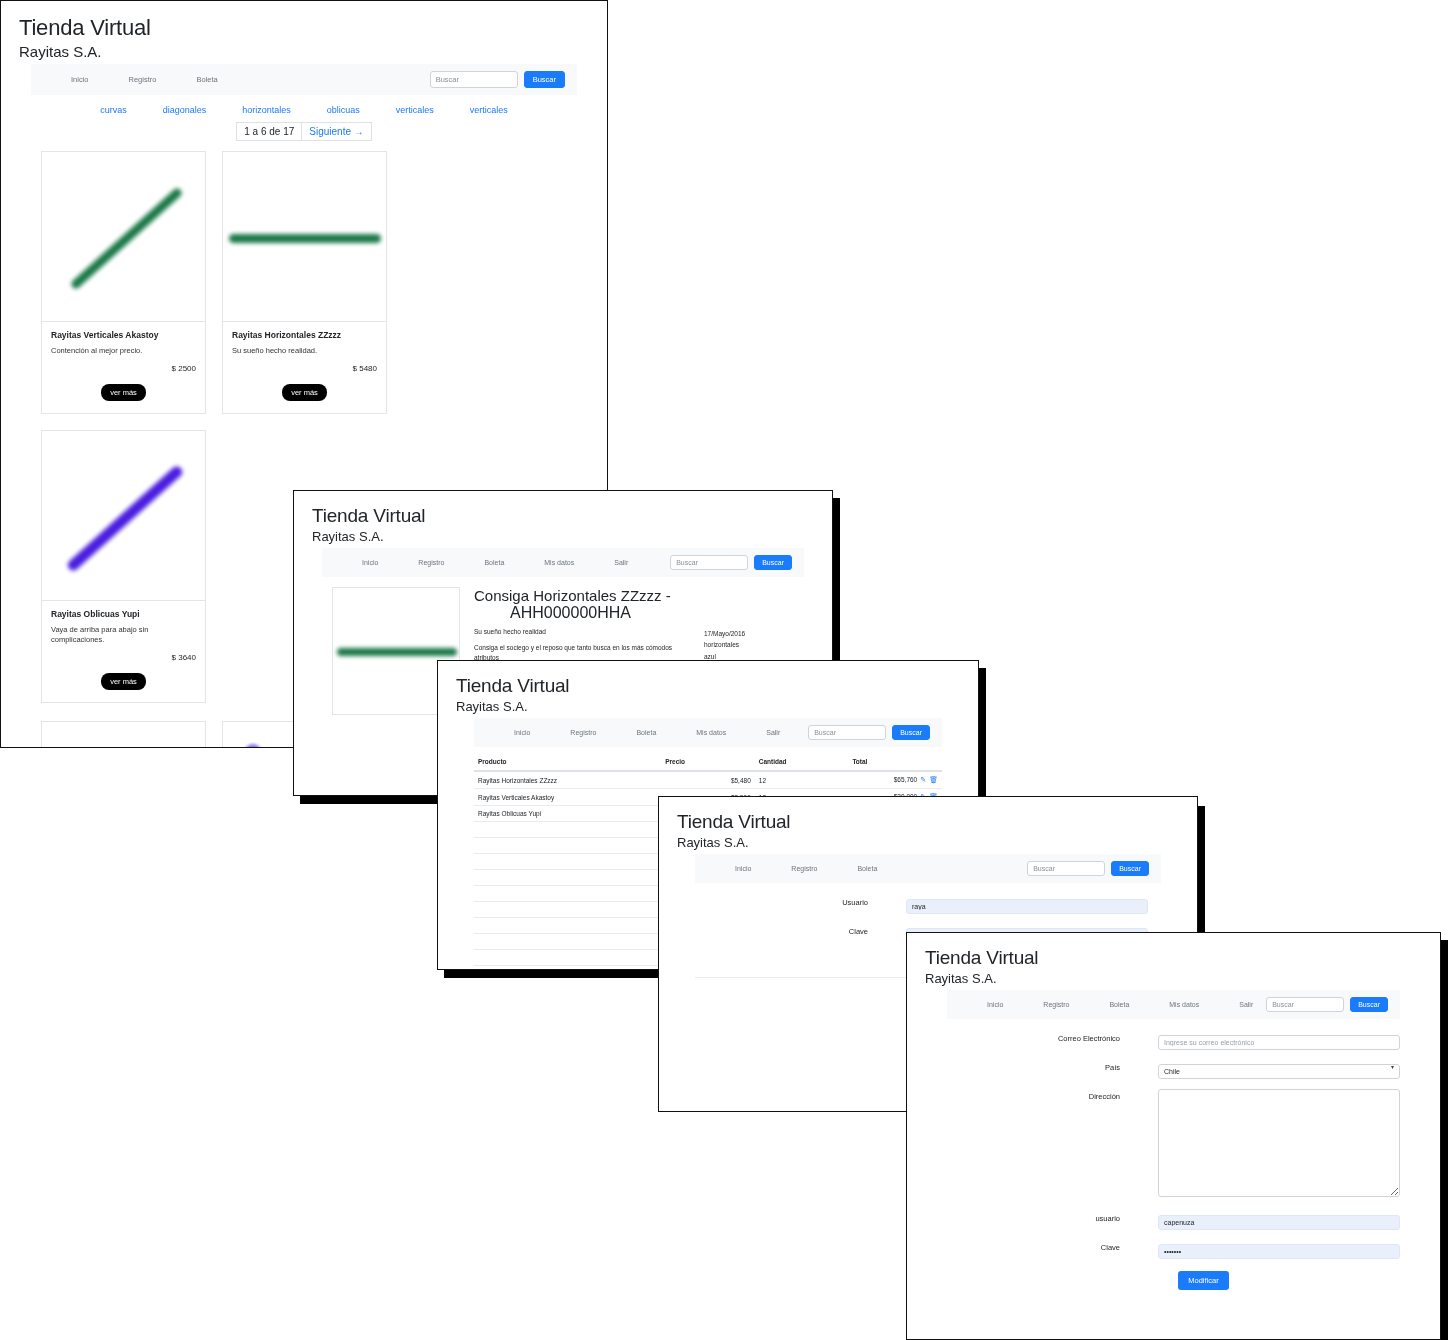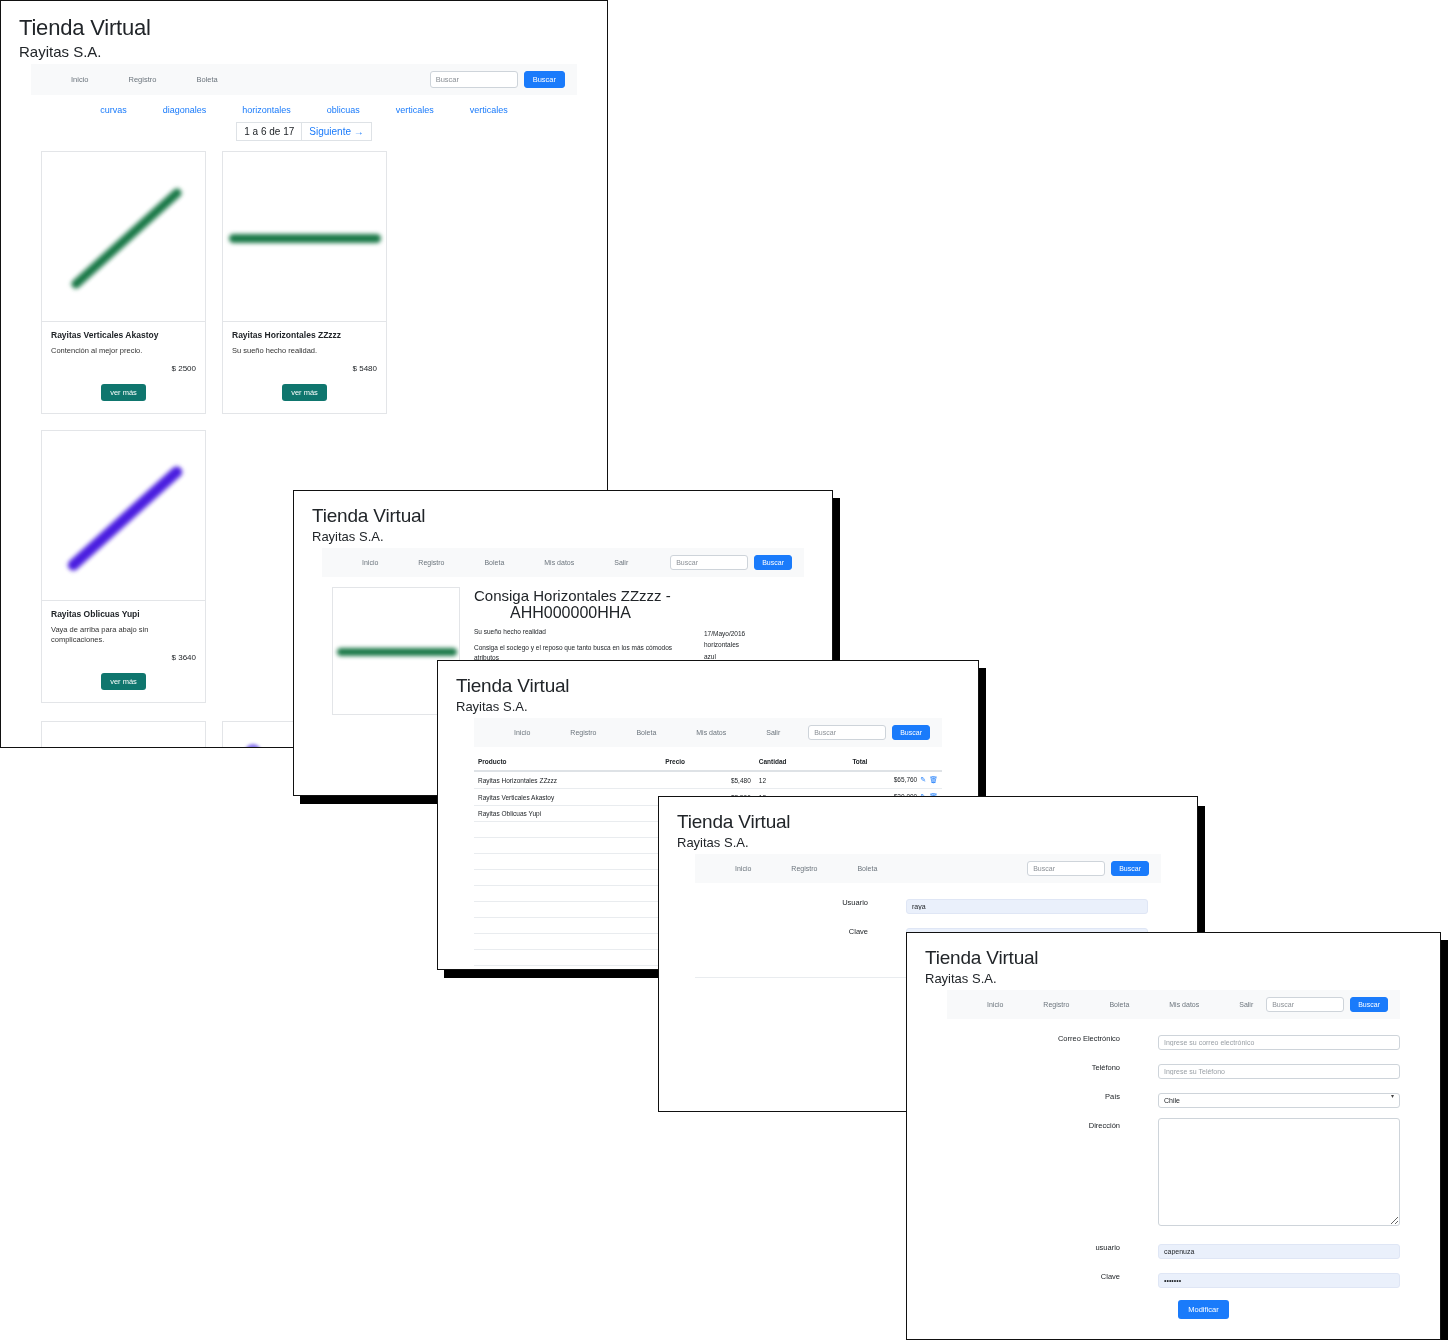"ver más" .card-btn { background: #0f766e -> #000000; border-radius: 3px -> 8px }
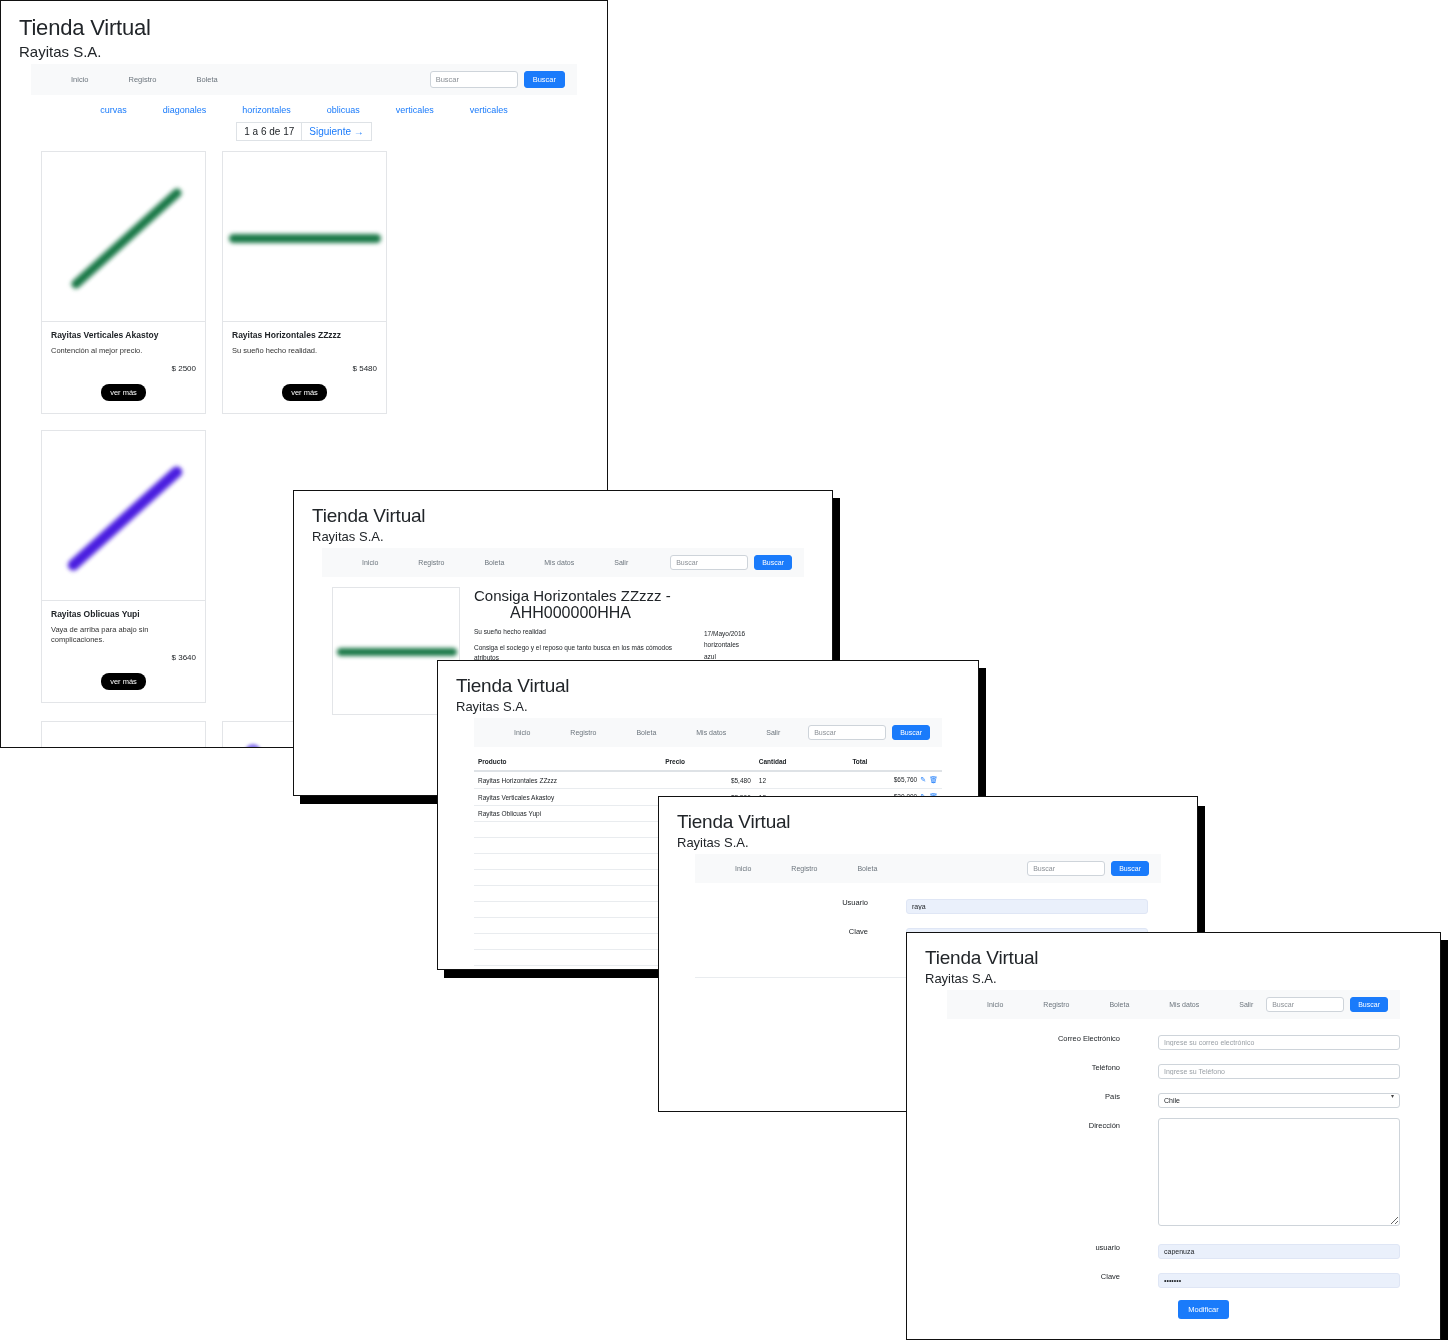"Teléfono" div.form-row { html: <div> <div>Teléfono</div> <div><input></div> </div> -> none }
